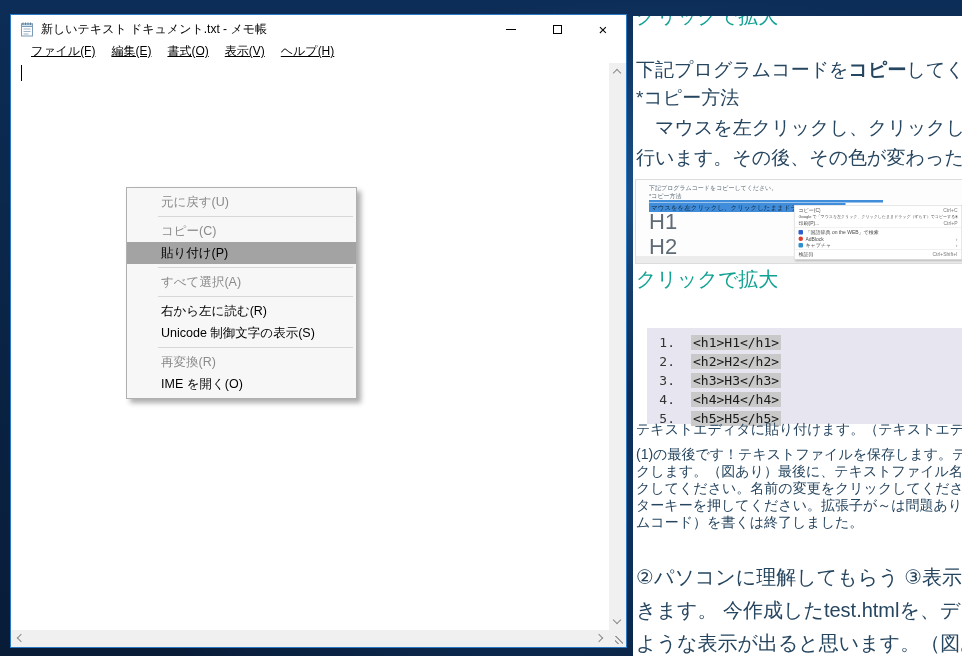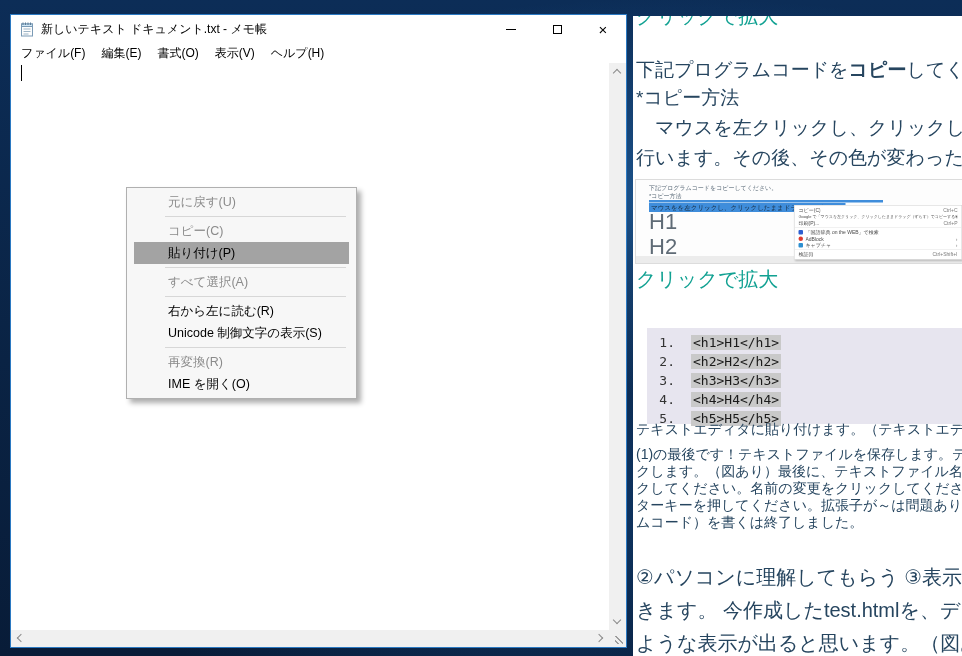"ファイル(F)" .menubar { align-items: center -> none; padding-left: 2px -> 12px; text-decoration: none -> underline }
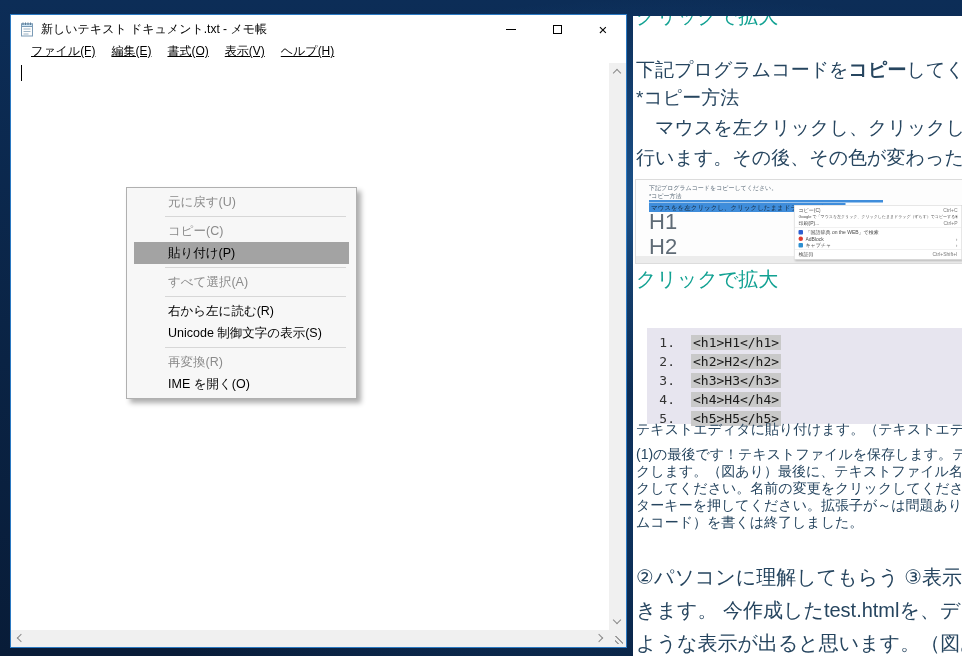"元に戻す(U)" .ctxmenu { padding: 3px 7px -> 3px 0 }
